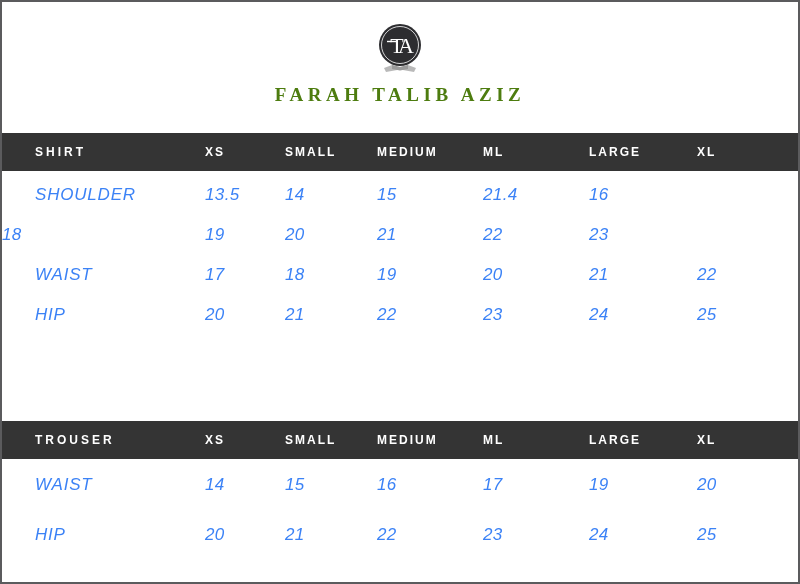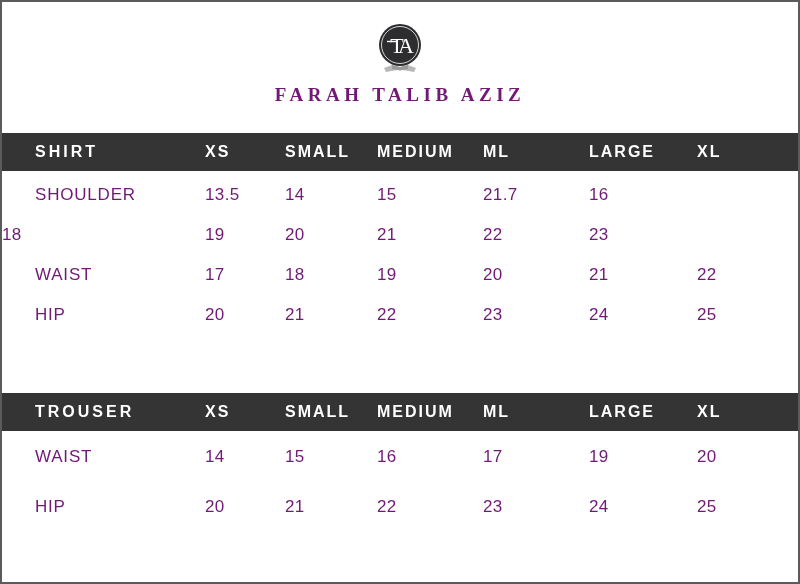"FARAH TALIB AZIZ" .brand-name { color: #701a75 -> #4d7c0f }
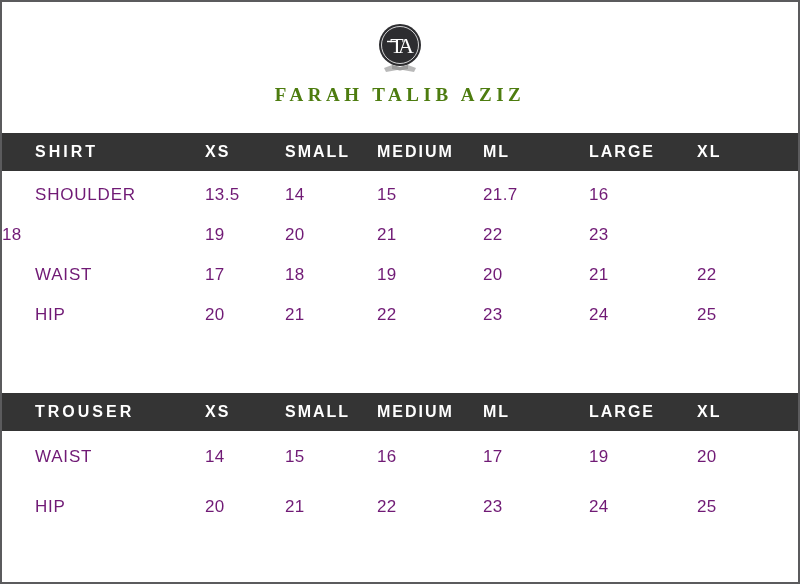"SHIRT" .band { font-size: 16px -> 12px }
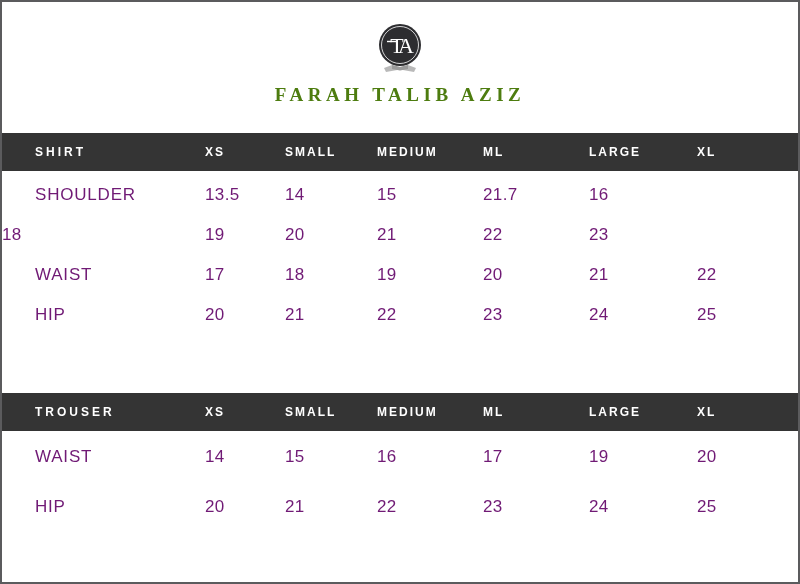"SHOULDER" .data-row { color: #701a75 -> #3b82f6; font-style: none -> italic }
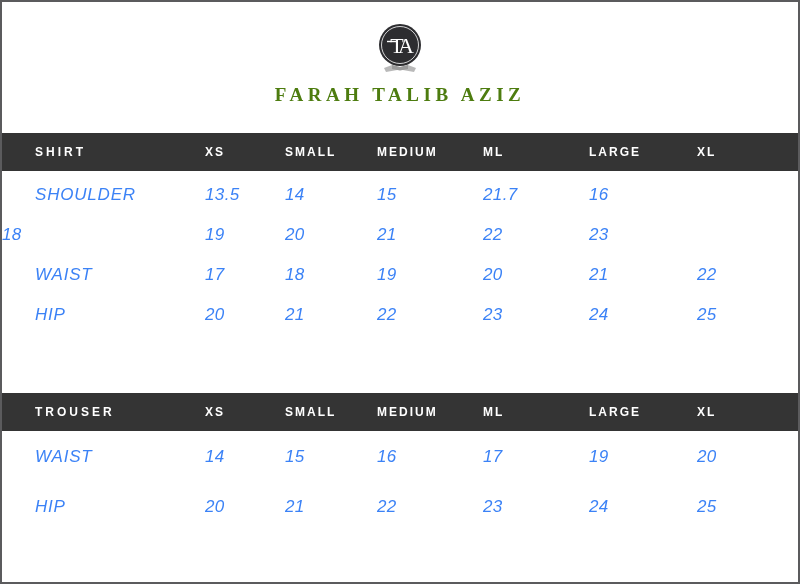"21.7" div.cell { text: 21.7 -> 21.4 }
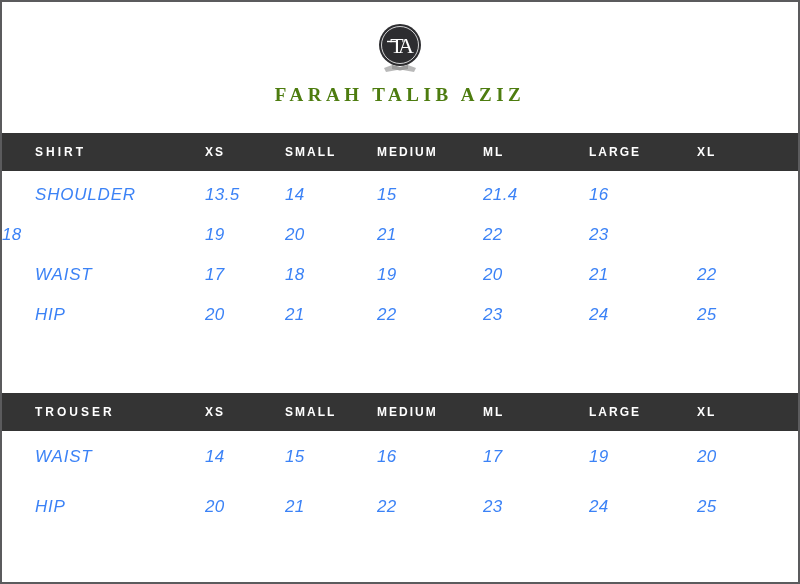"TROUSER" .size-table.trouser { margin-top: 58px -> 86px }
